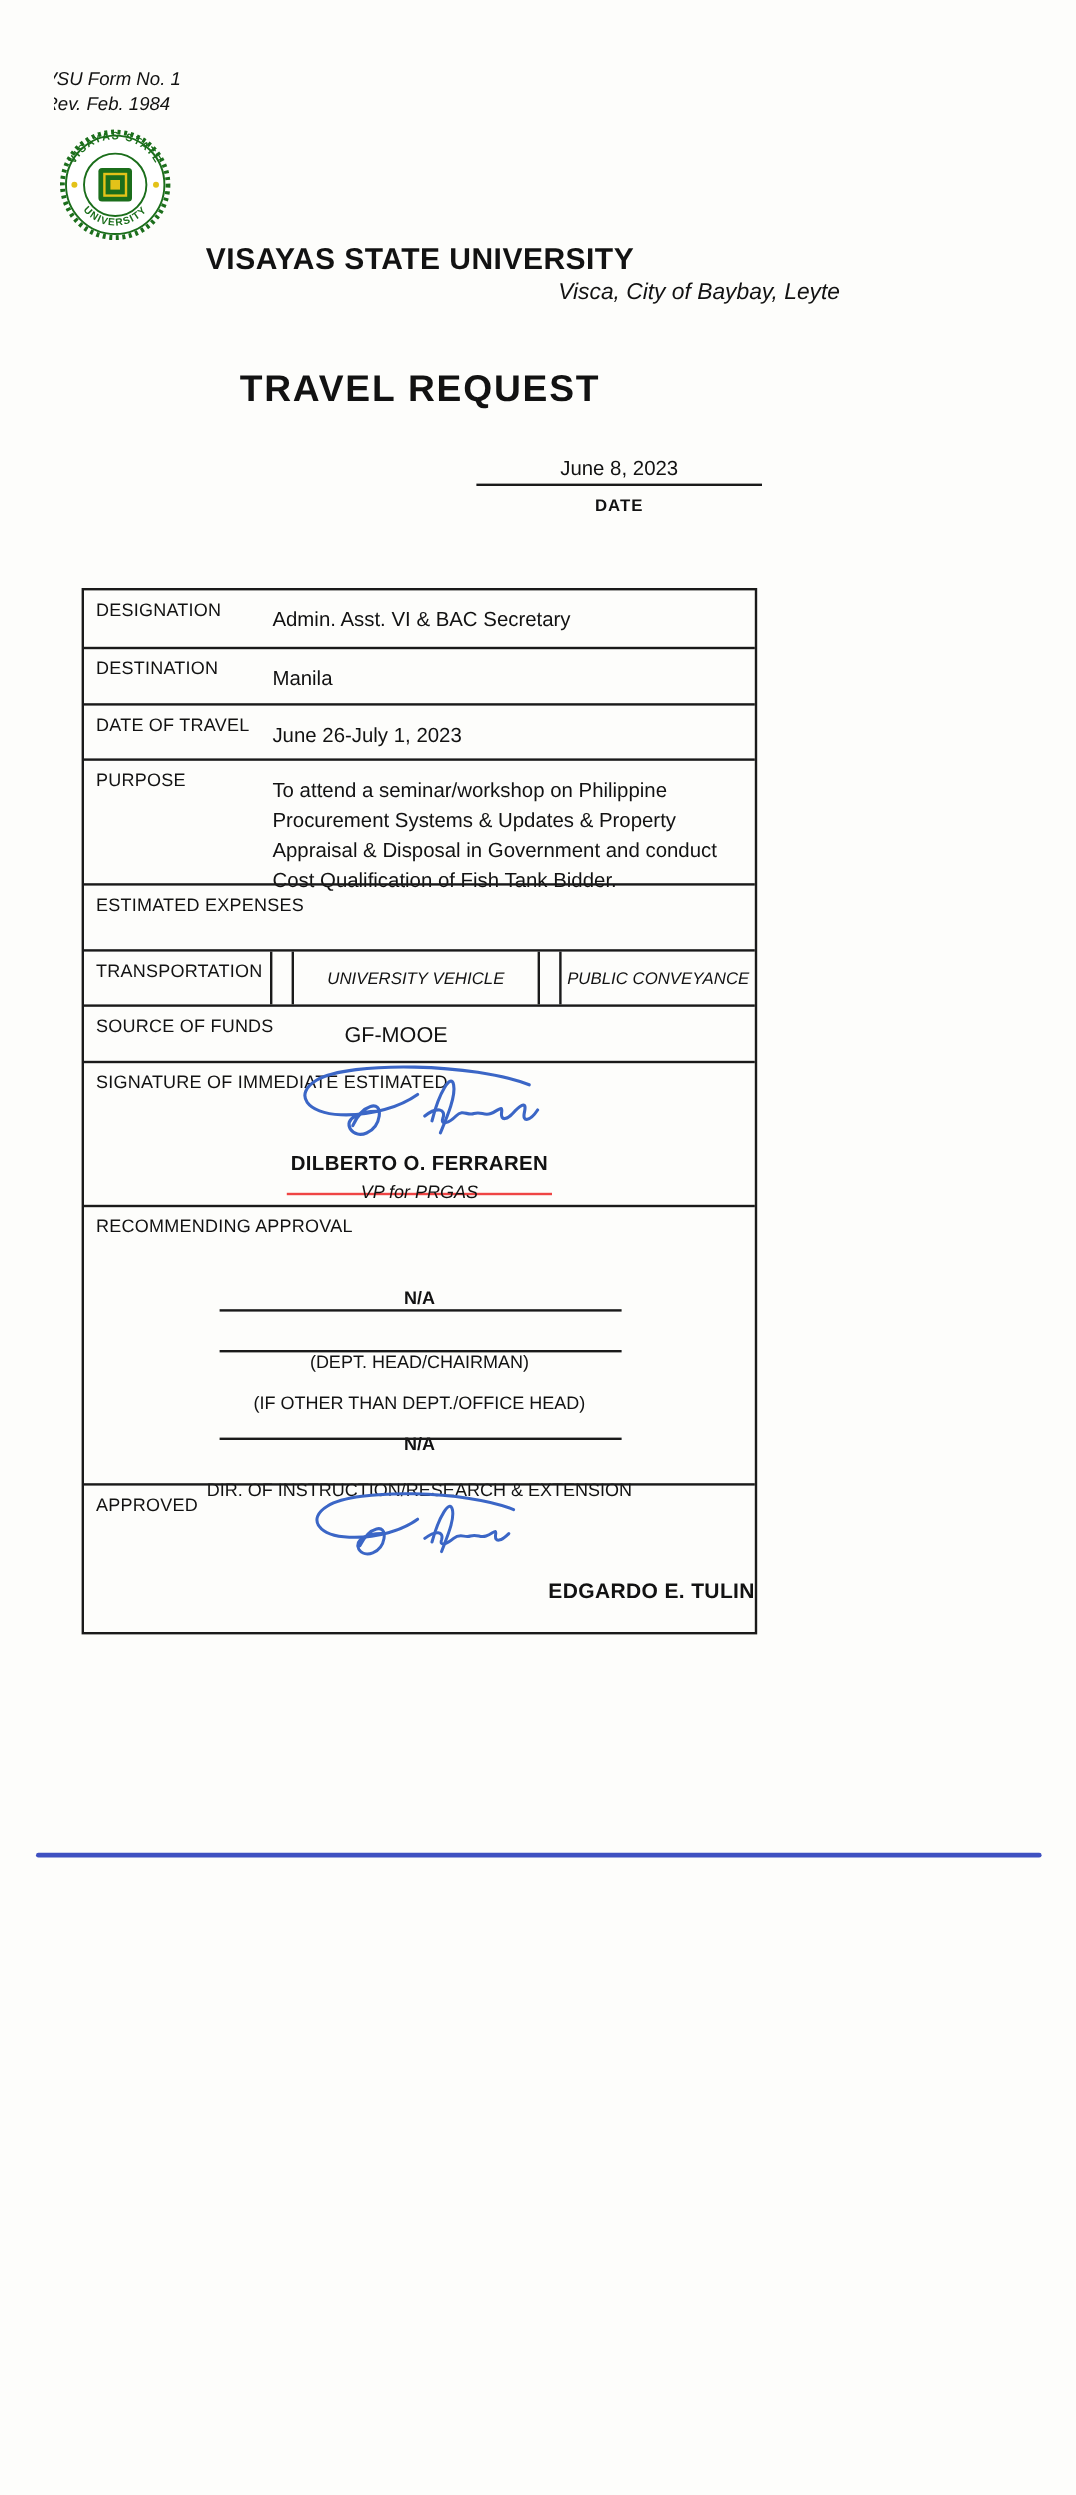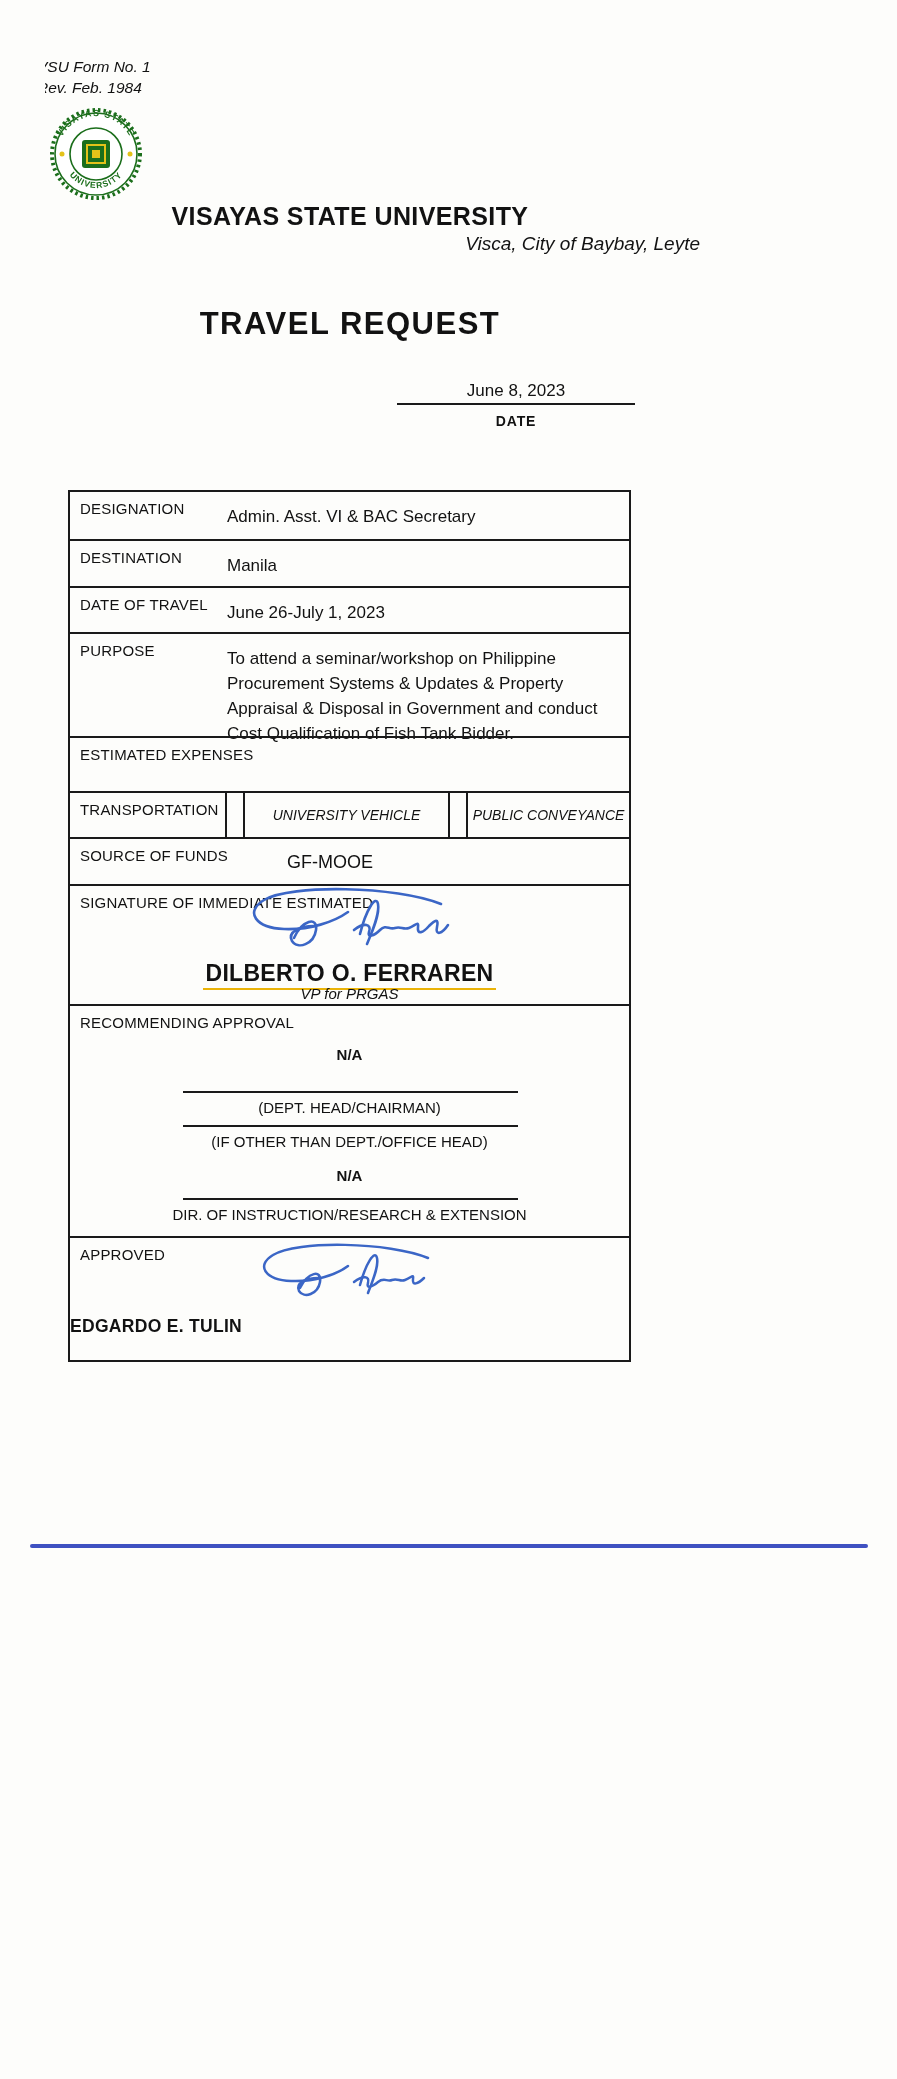"DILBERTO O. FERRAREN" .super-name span { border-bottom: 2px solid #eab308 -> 2px solid #ef4444; font-size: 23px -> 17px; padding: 0 3px 1px -> 0 3px 14px }
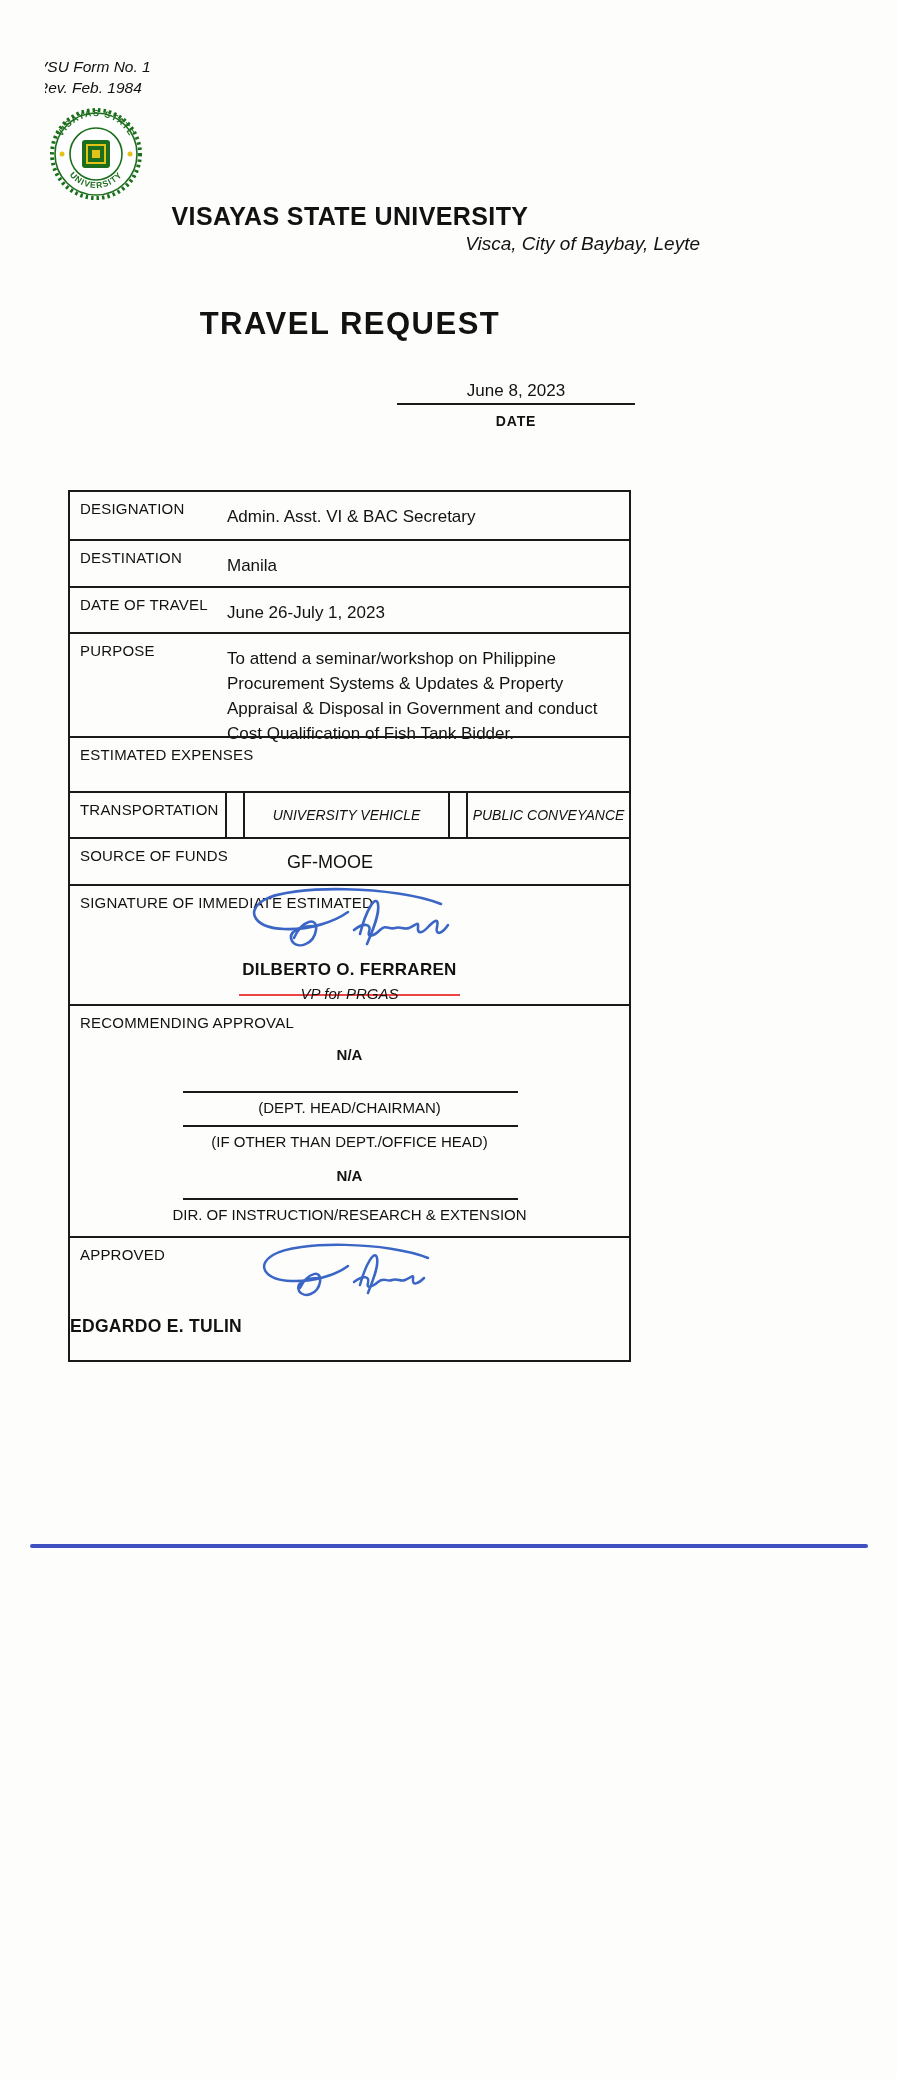"N/A" .c-item { margin-top: none -> 28px }
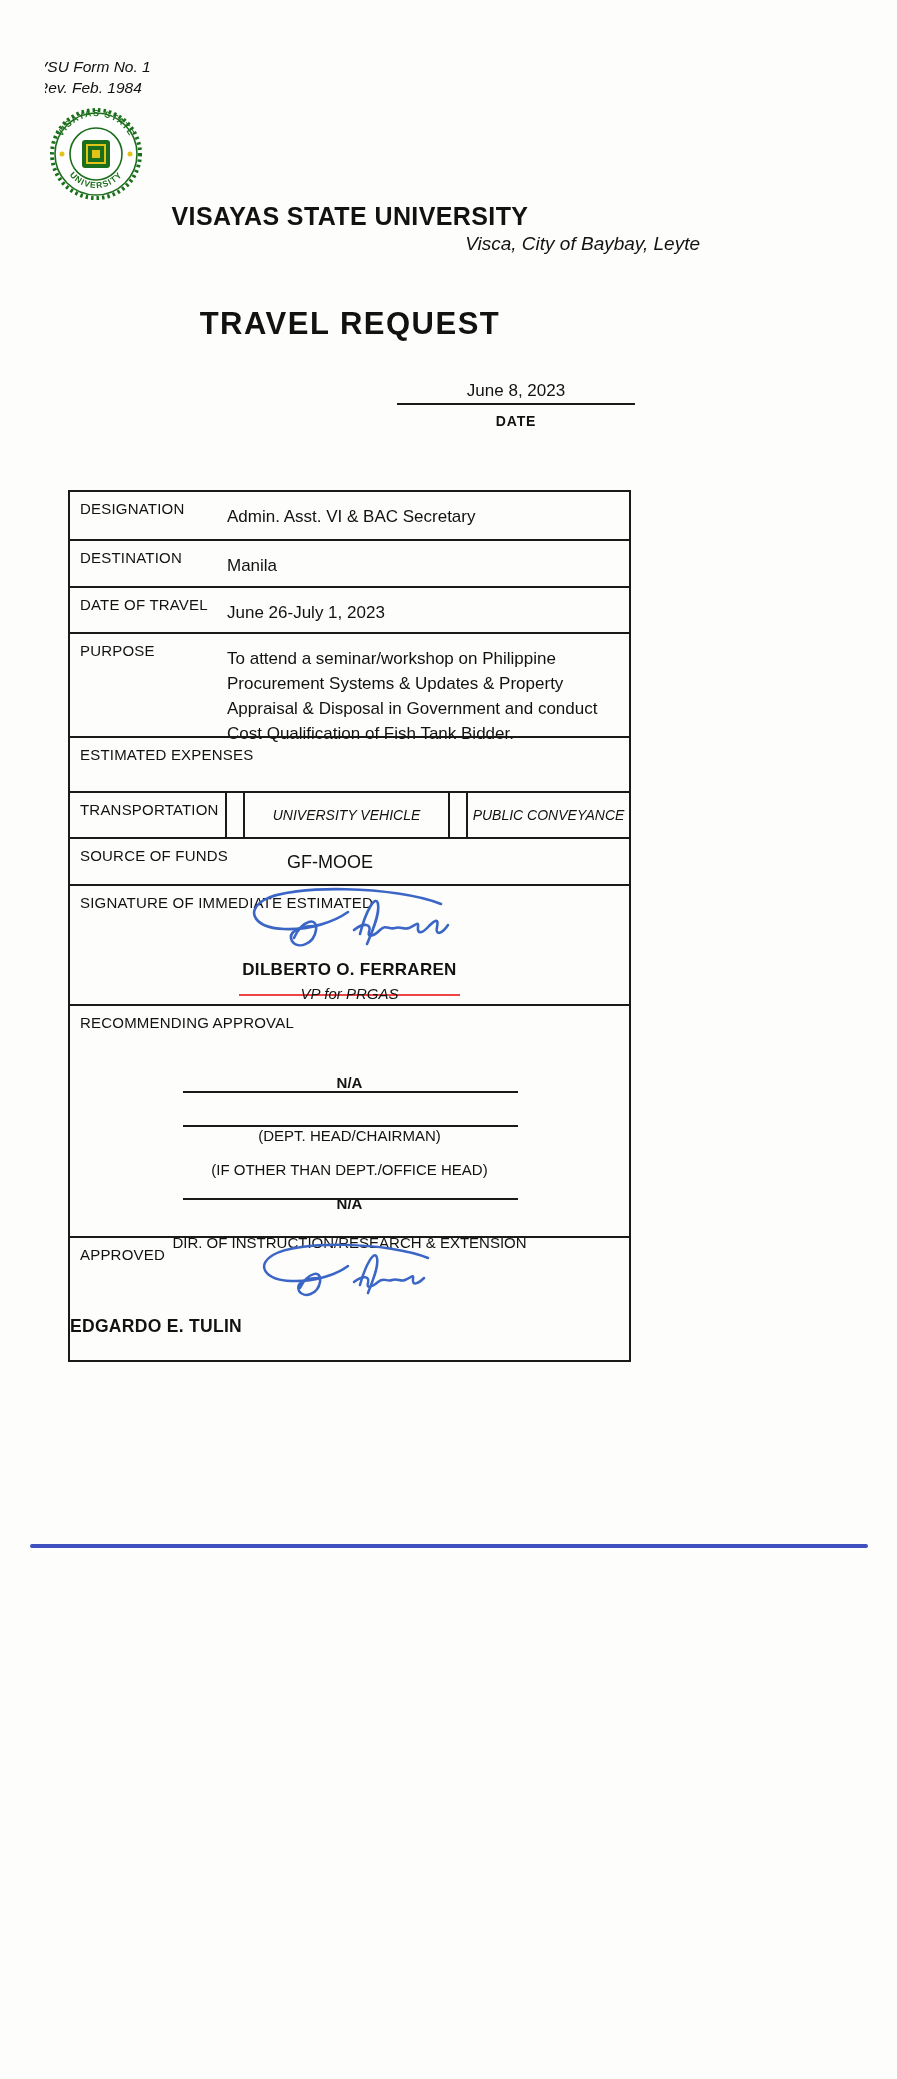"EDGARDO E. TULIN" .appr-name { text-align: left -> right }
